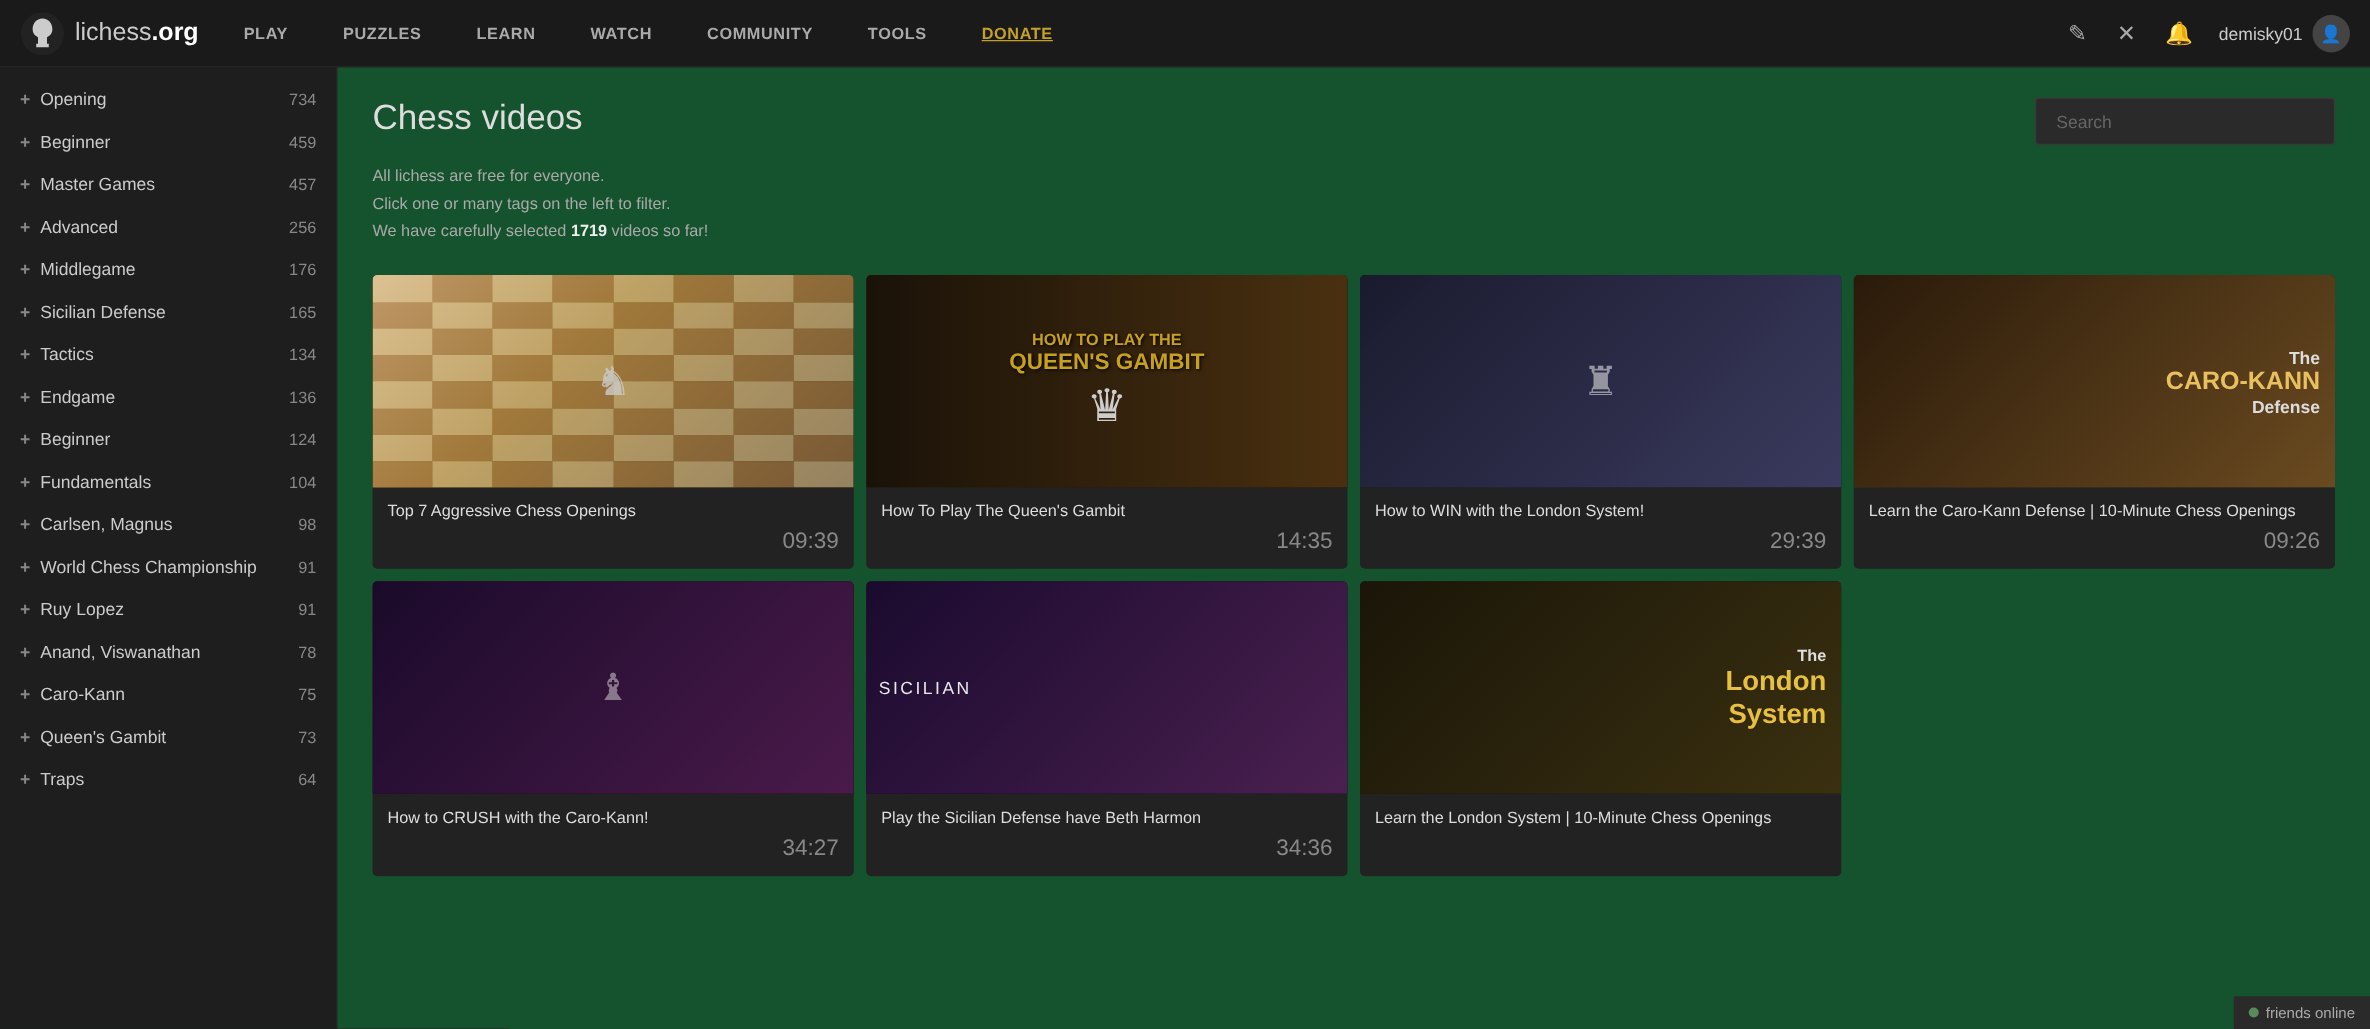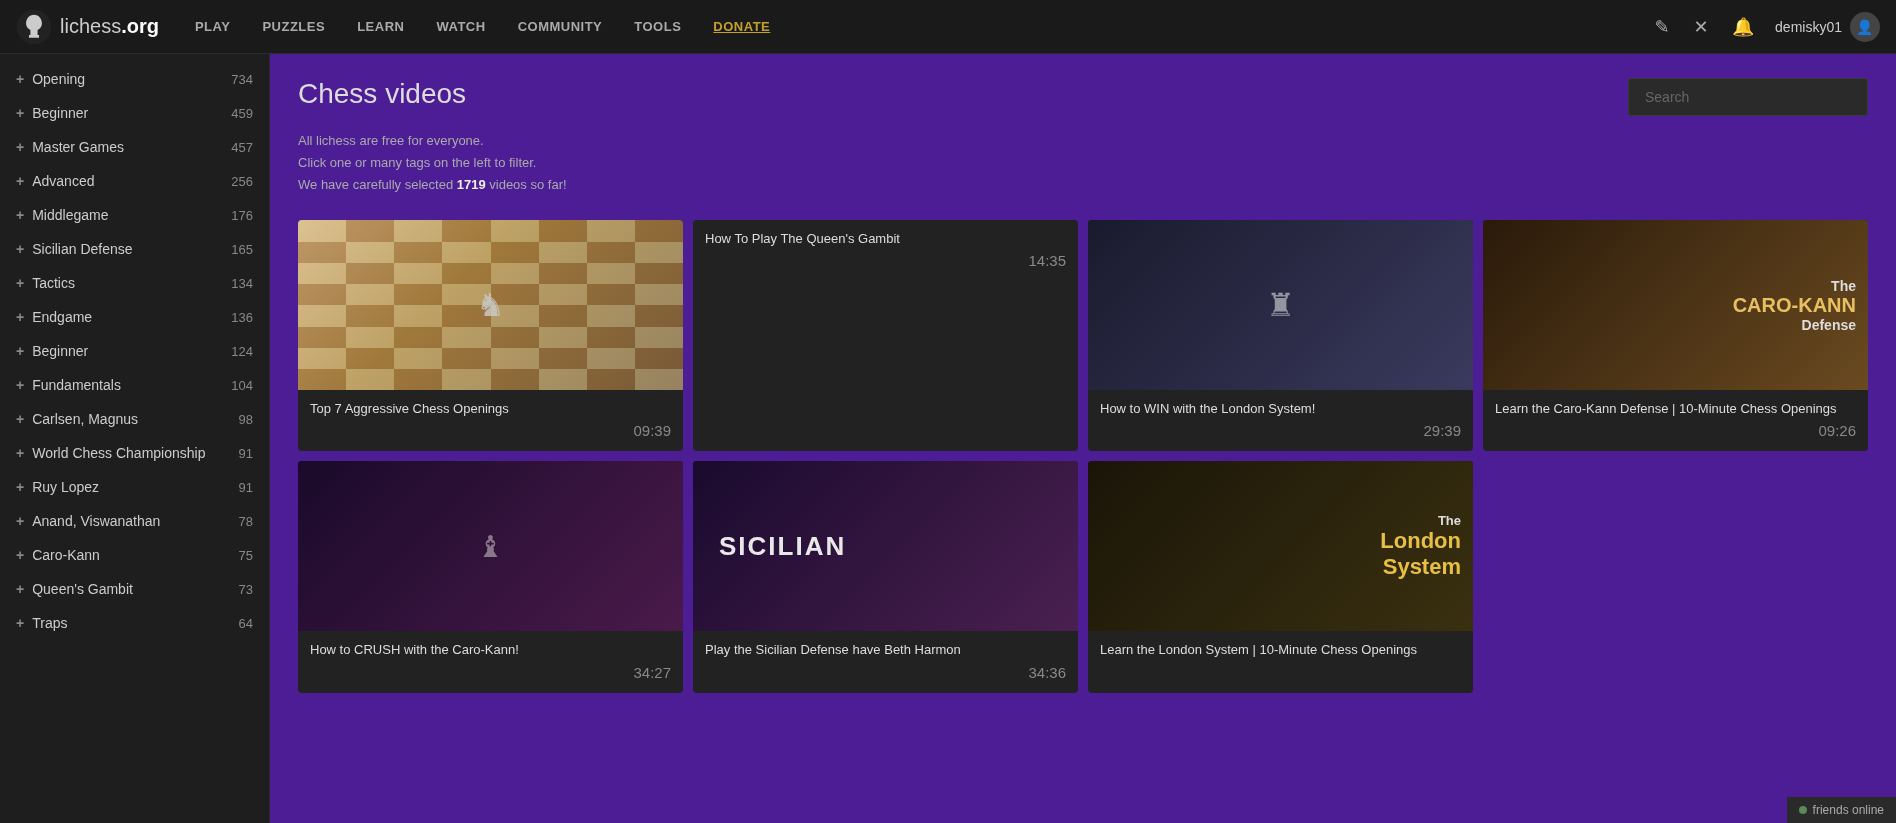"PLAY" .nav-links { gap: 8px -> 20px }
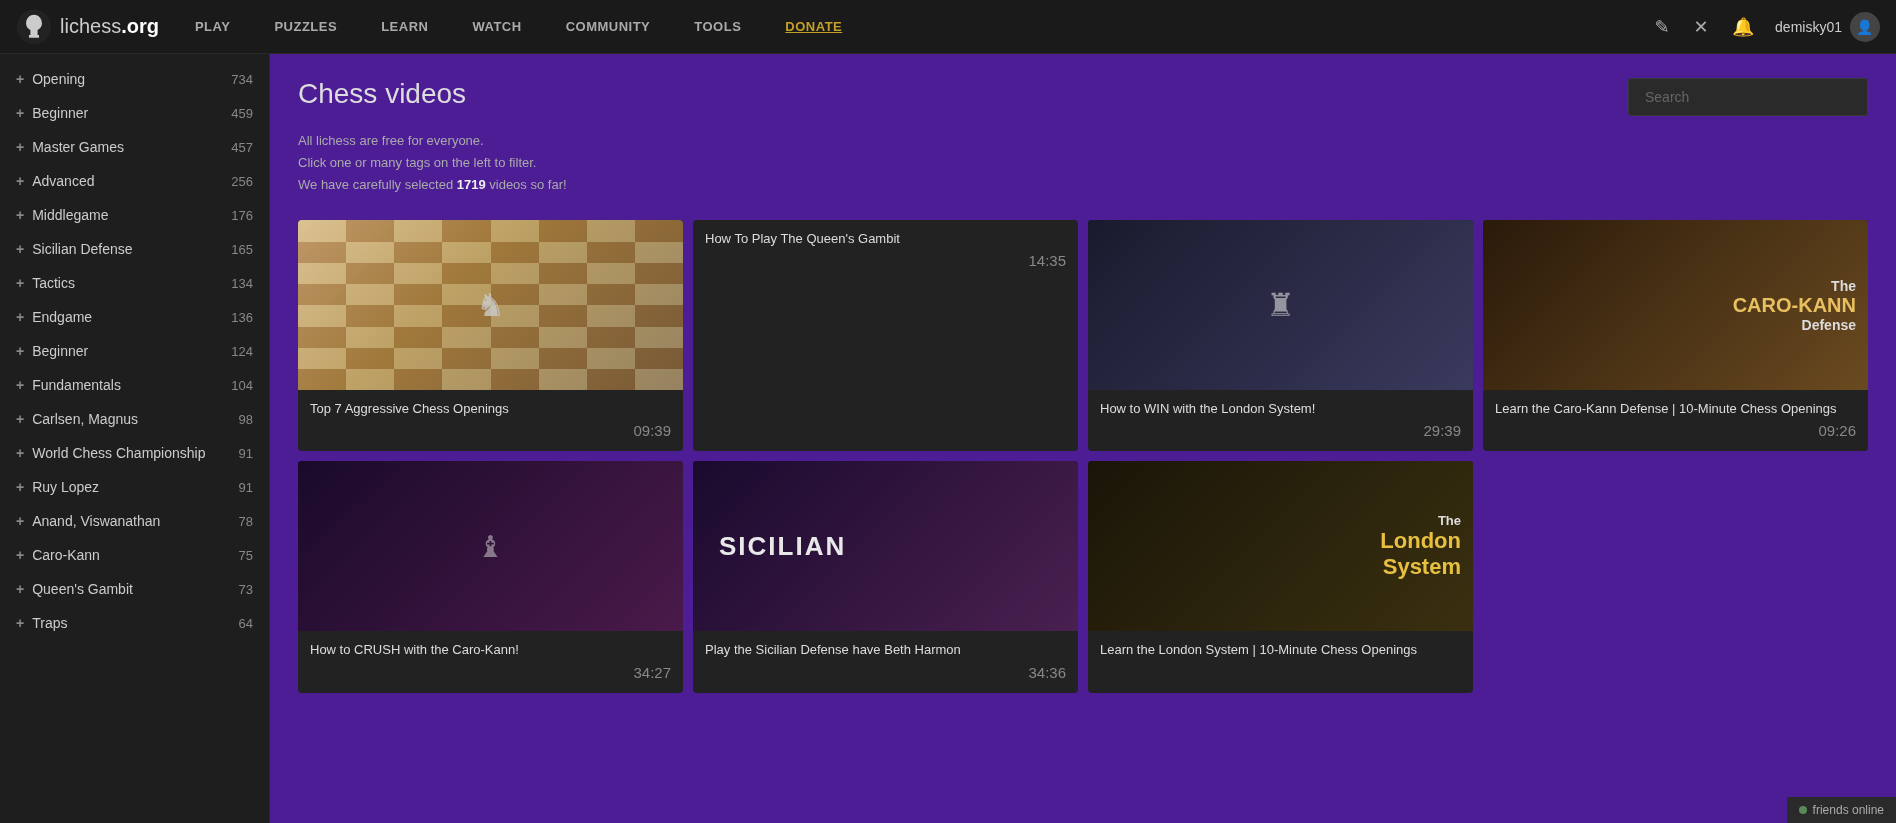"Chess videos" .content { background: #4c1d95 -> #14532d }
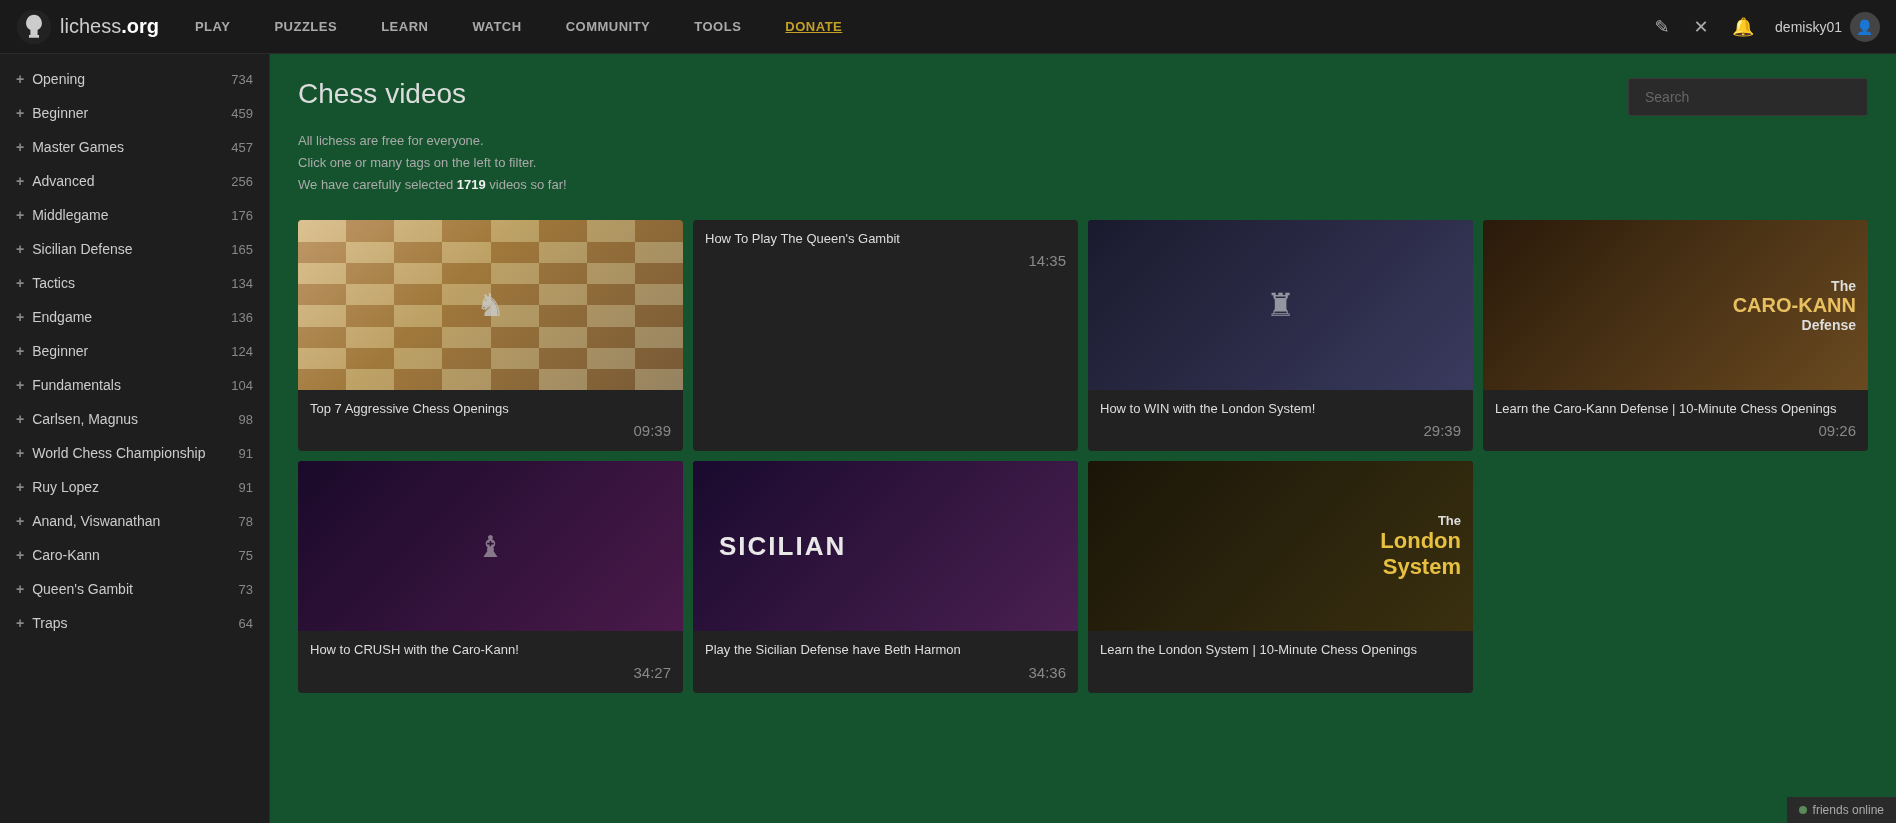"HOW TO PLAY THE" div.video-thumb { html: none -> <div> <div> <div>HOW TO PLAY THE<br><span>QUEEN'S GAMBIT</span></div> <div>♛</div> </div> </div> }
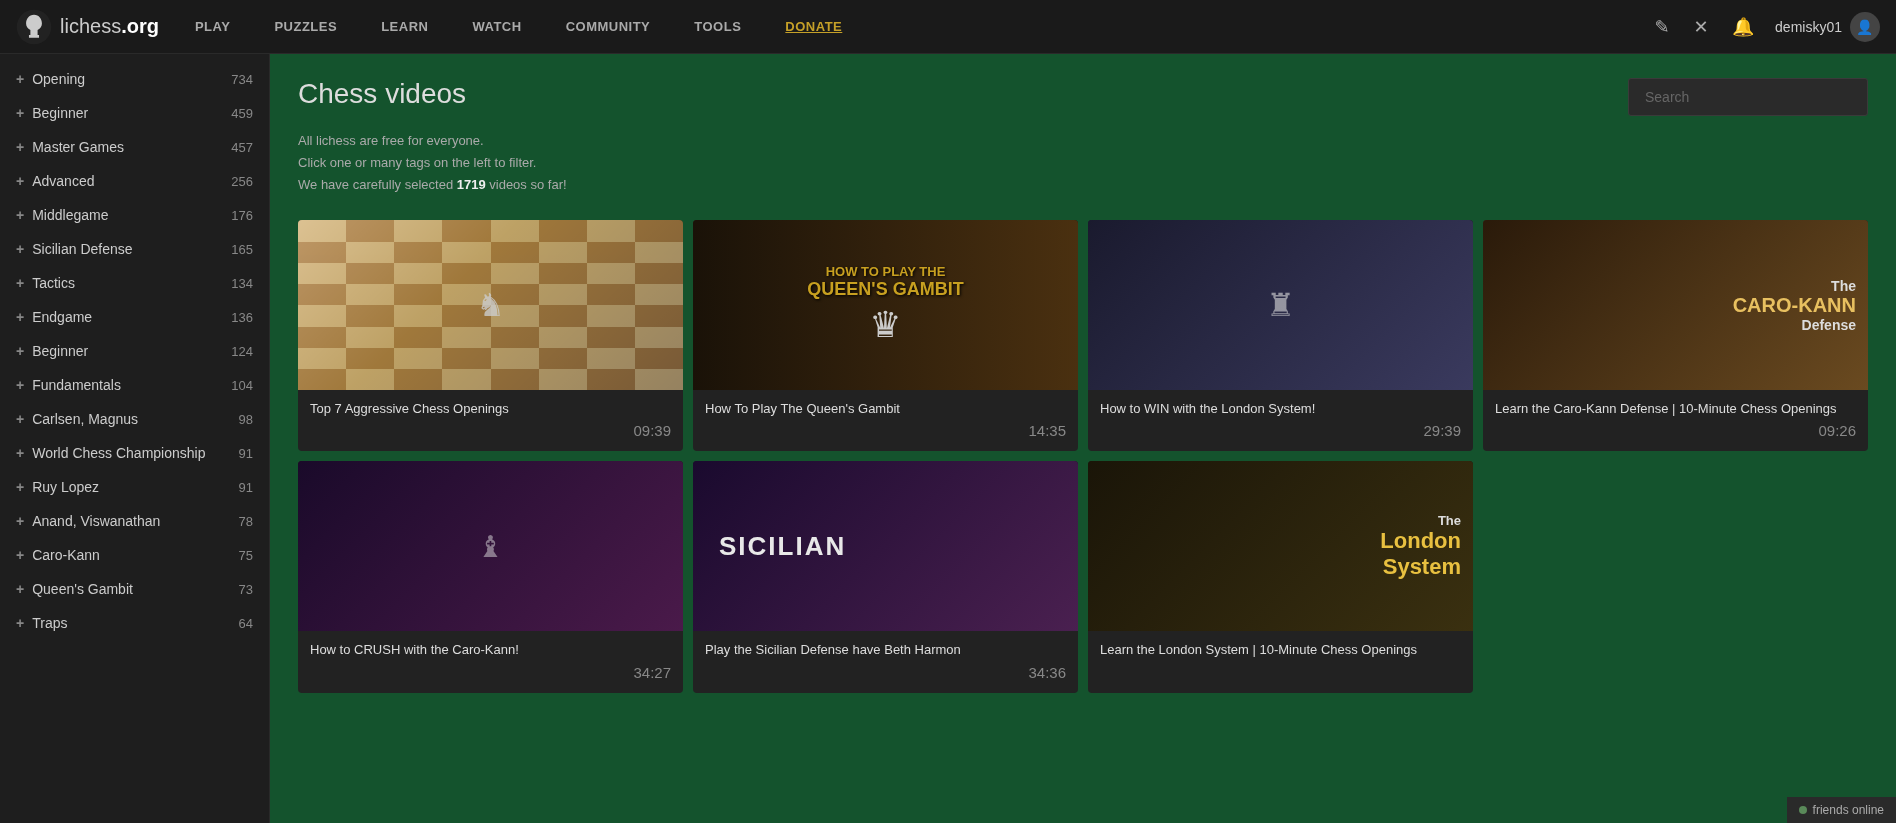"09:39" .video-duration { font-size: 15px -> 18px }
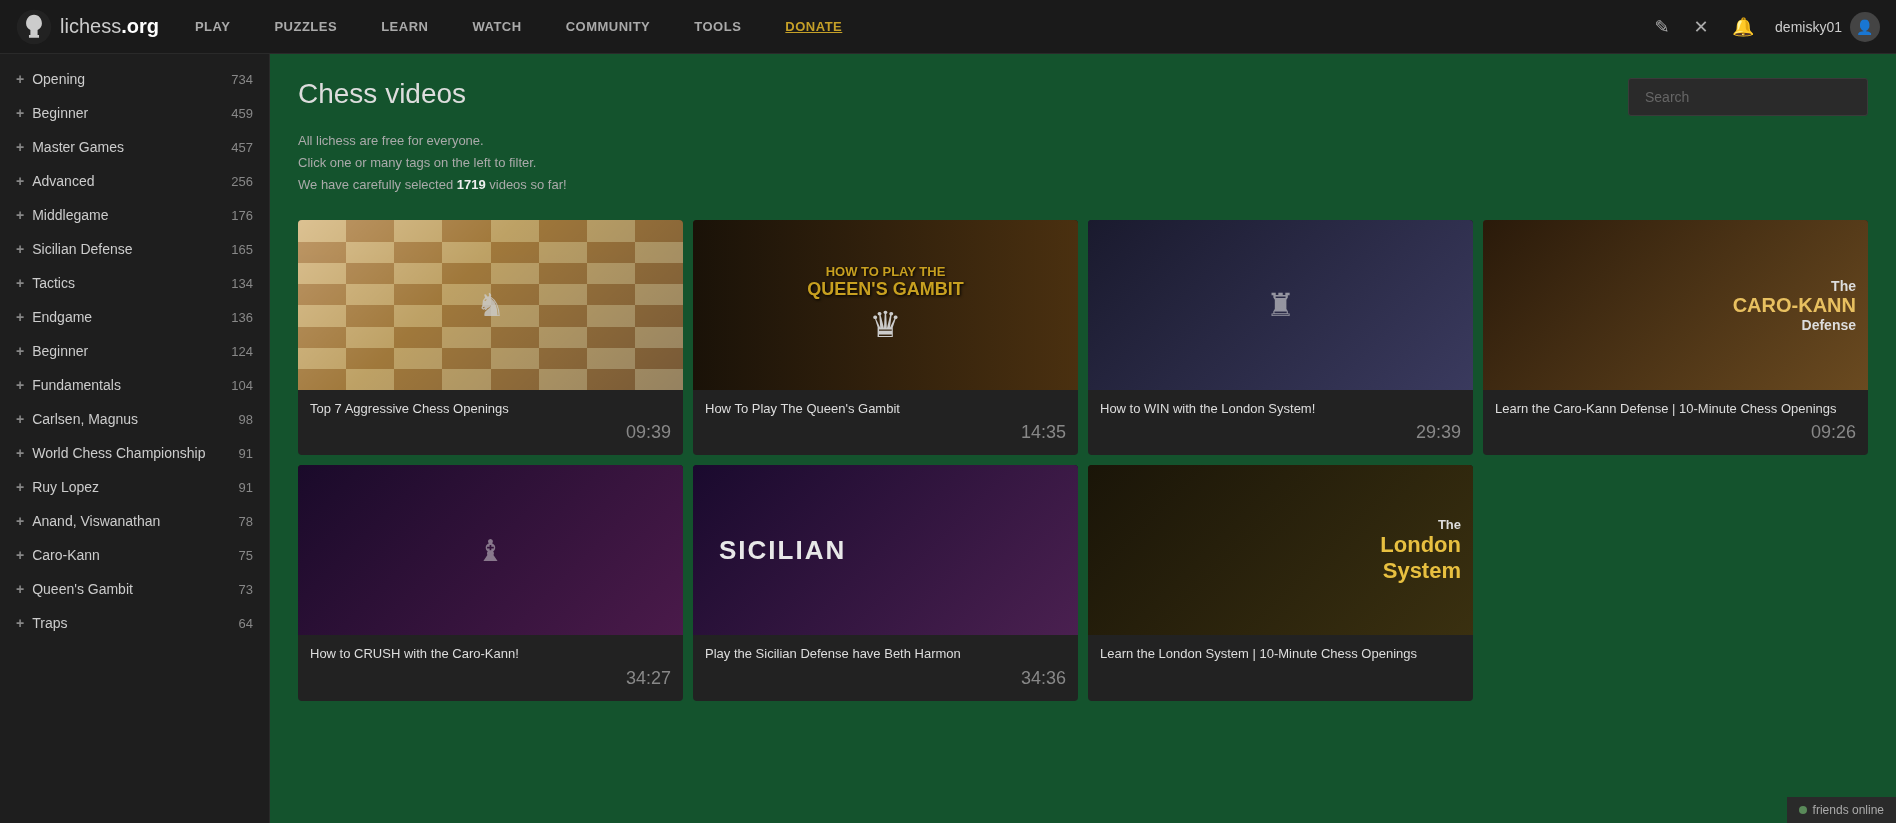"SICILIAN" div { font-size: 26px -> 14px; font-weight: bold -> normal; margin-left: 16px -> none }
